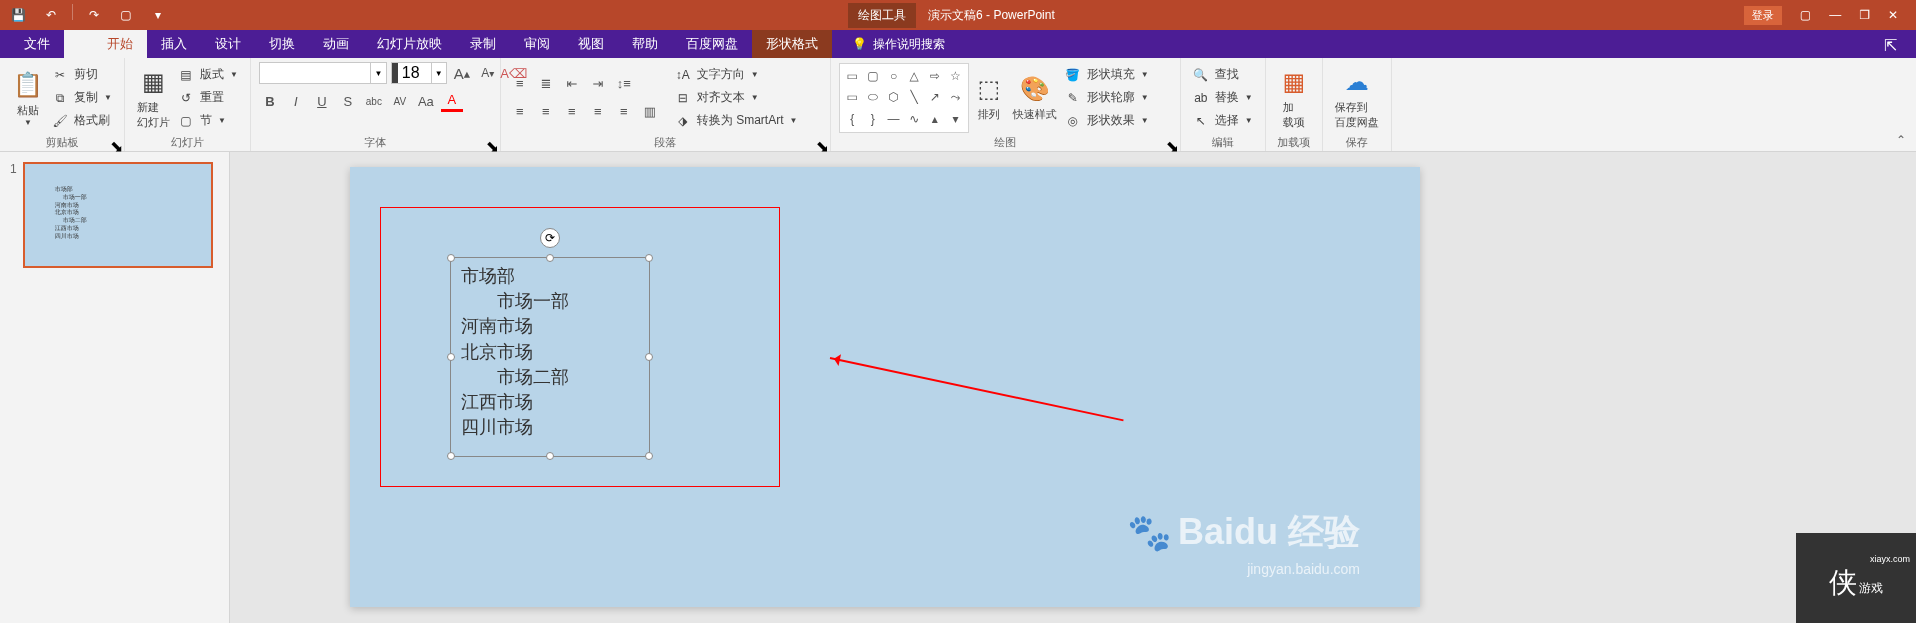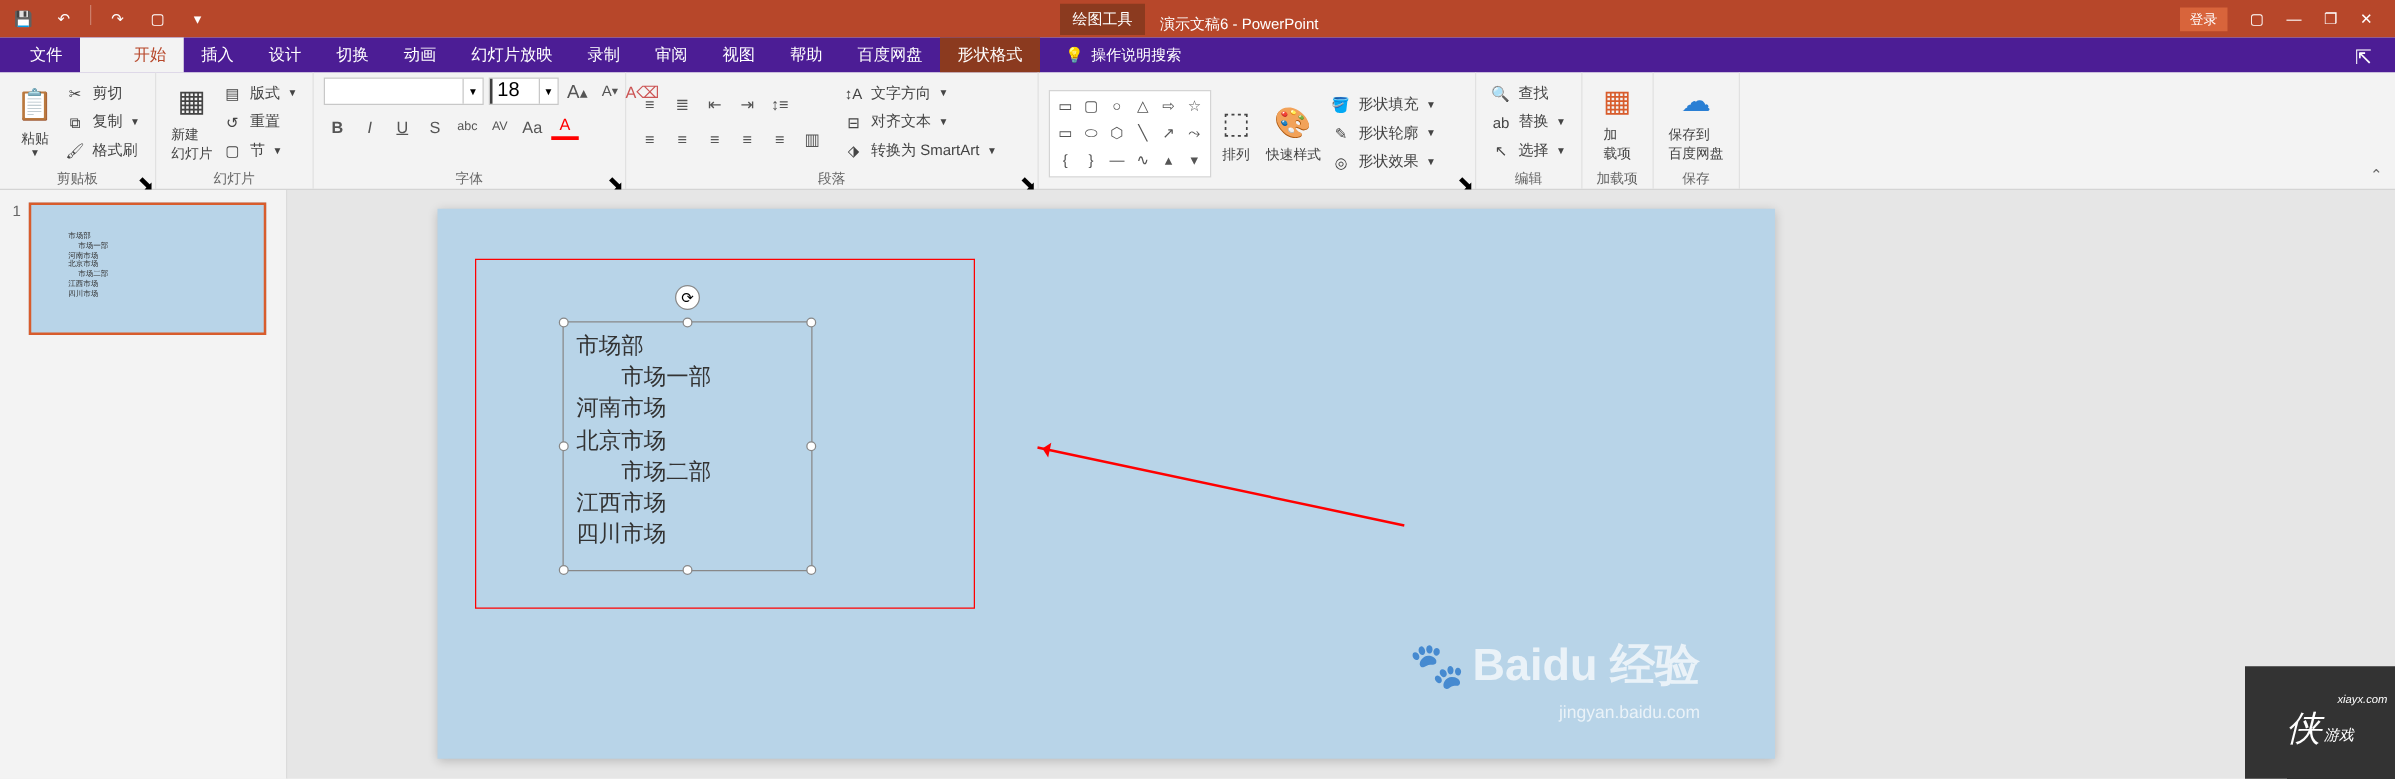"绘图工具" .title-center { align-items: flex-end -> center }
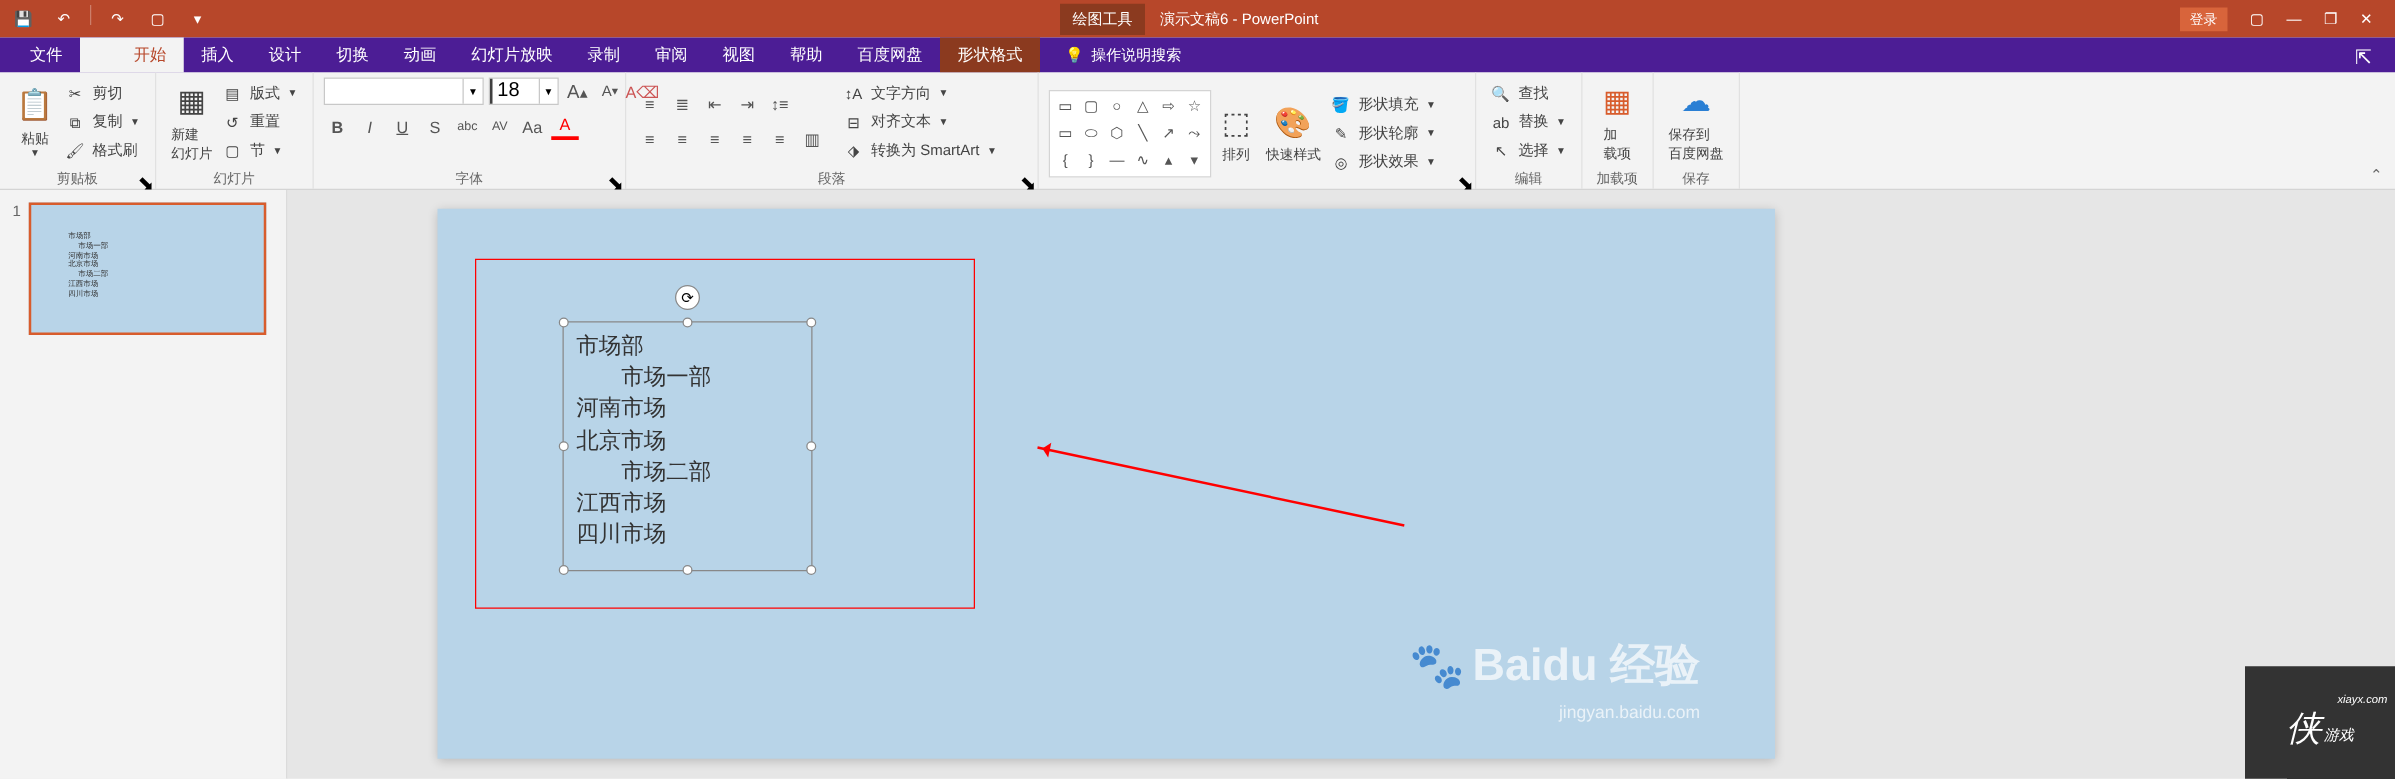"18" .font-size { border-left: 2px solid #404040 -> 6px solid #404040 }
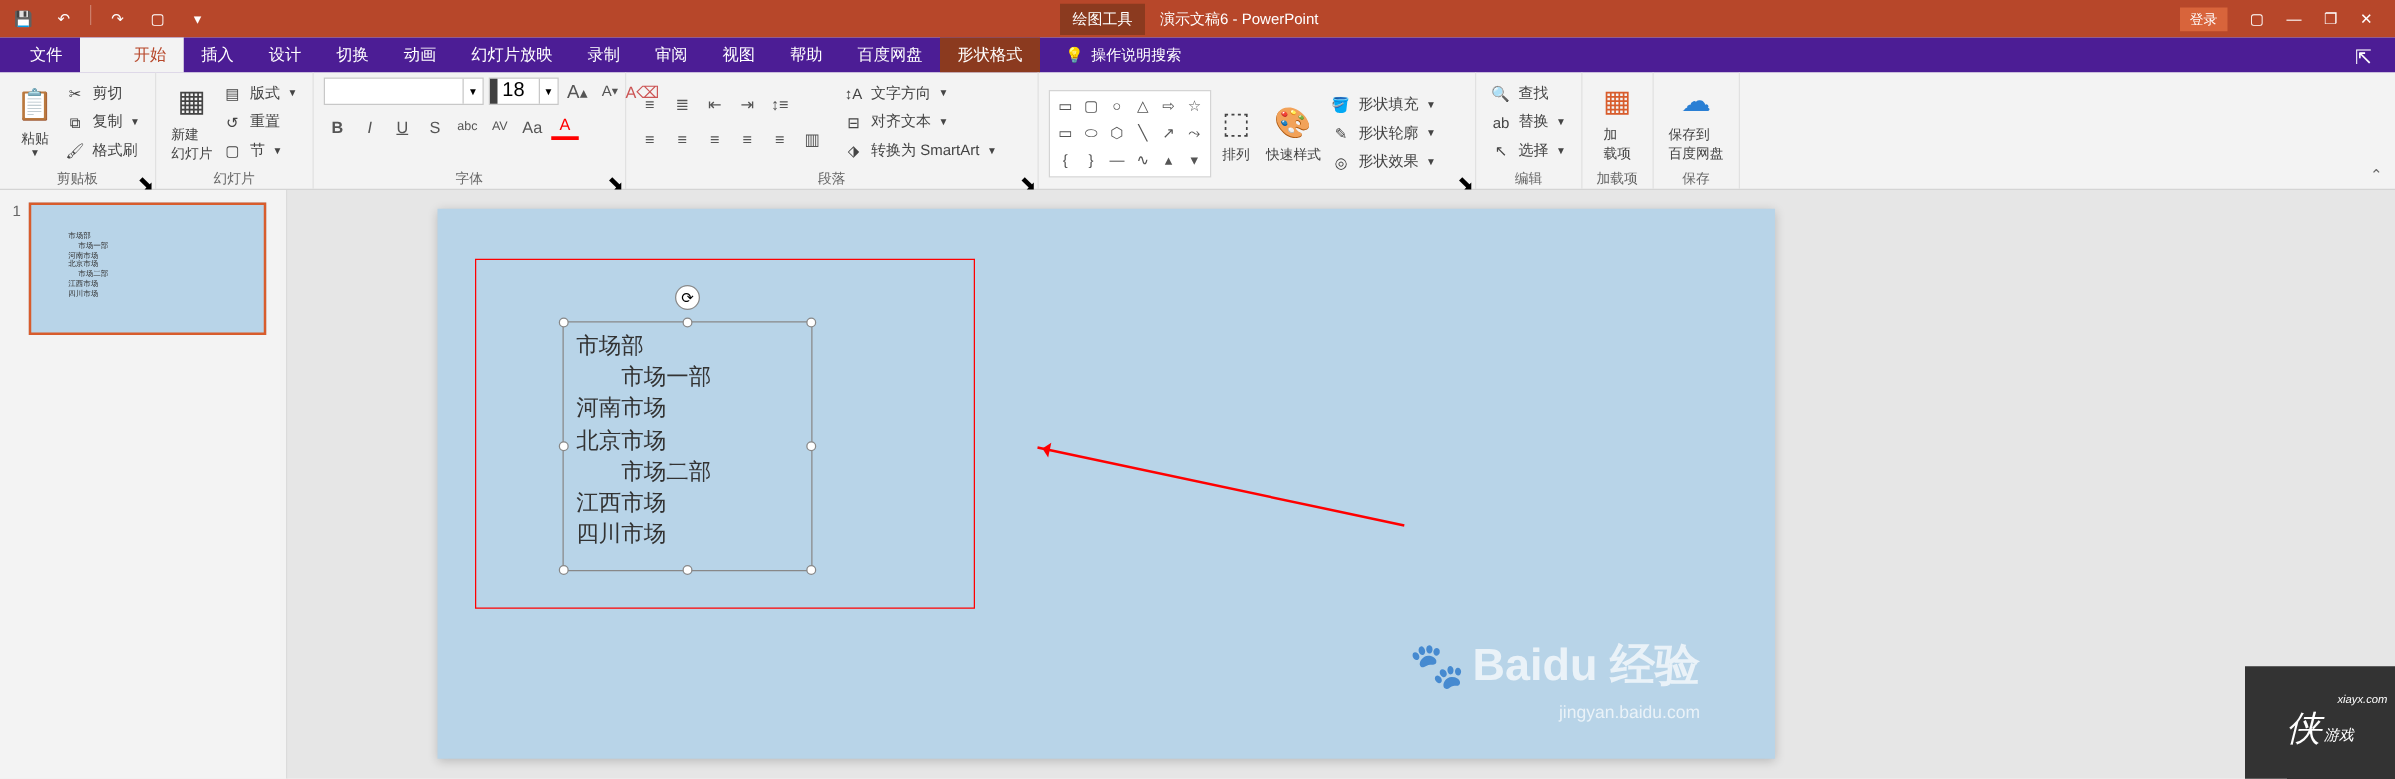"绘图" div.group-label { html: none -> <div>绘图</div> }
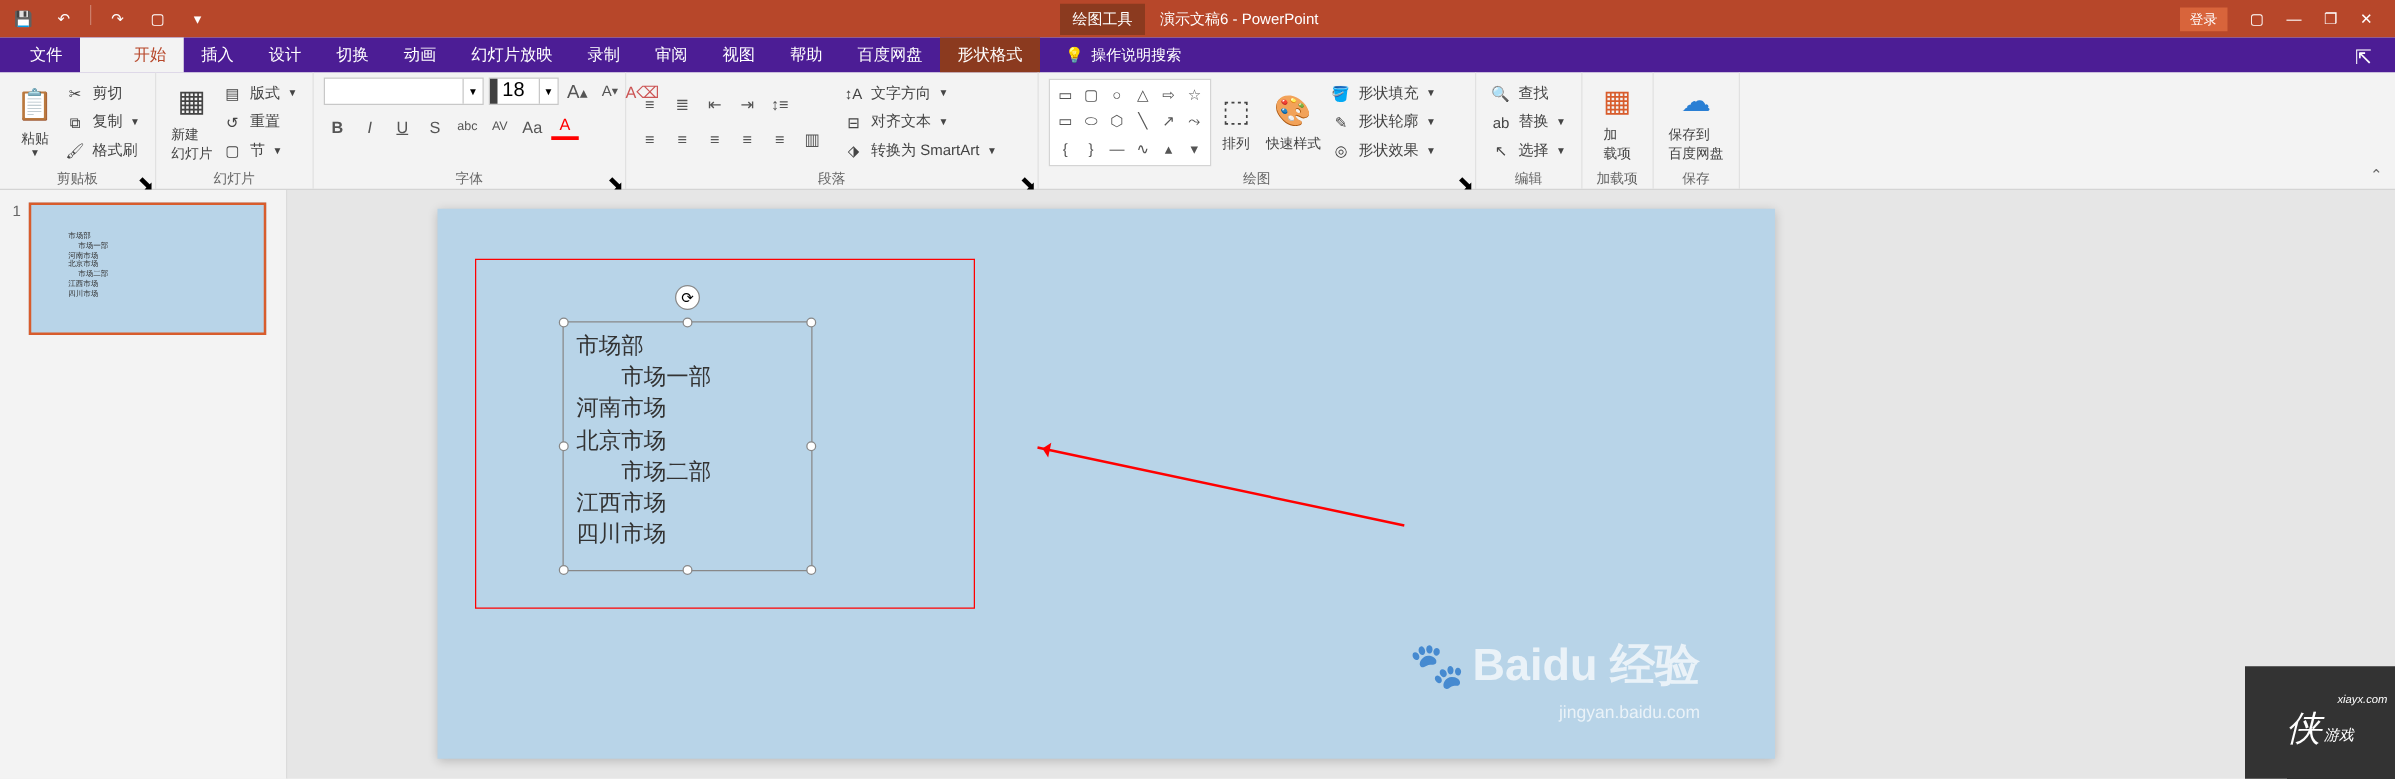"xiayx.com" .corner-badge { font-style: italic -> none }
